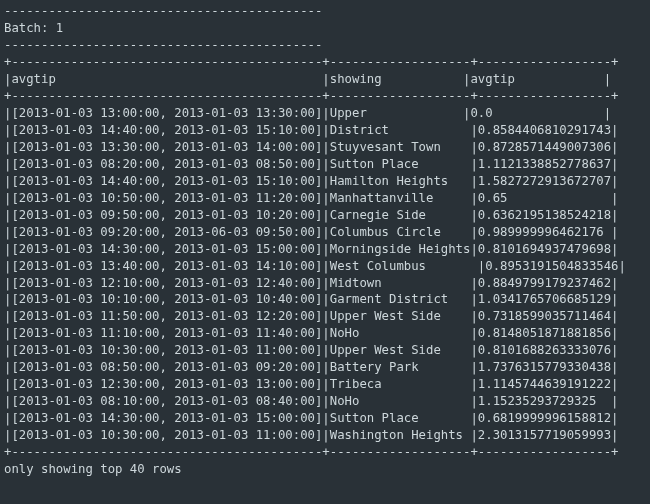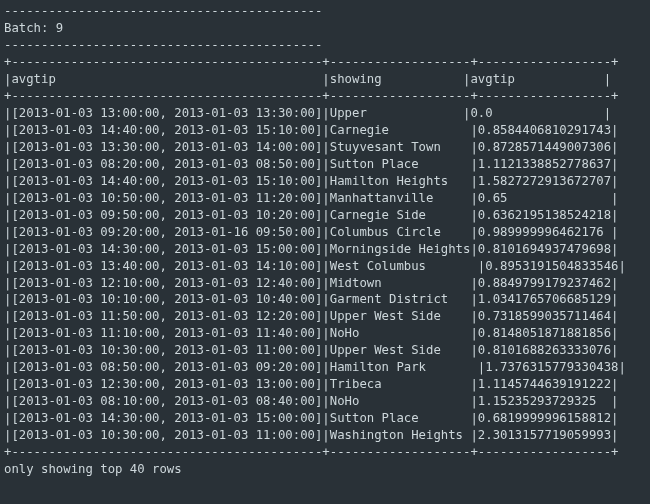"Batch: 9" span { text: 9 -> 1 }
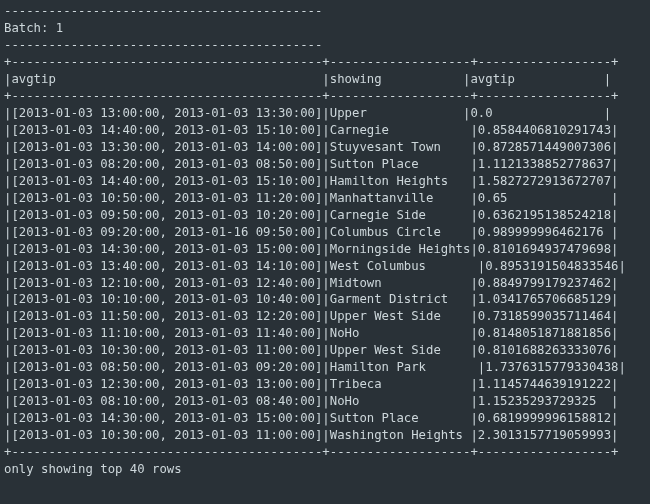"Carnegie" span { text: Carnegie -> District }
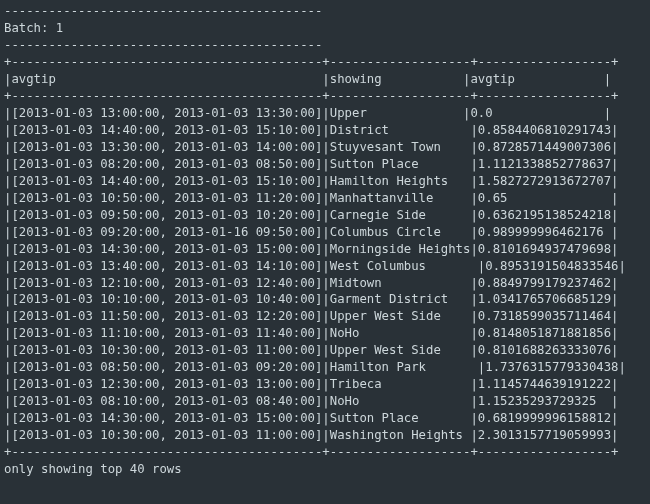"[2013-01-03 09:20:00, 2013-01-16" span { text: 2013-01-16 -> 2013-06-03 }
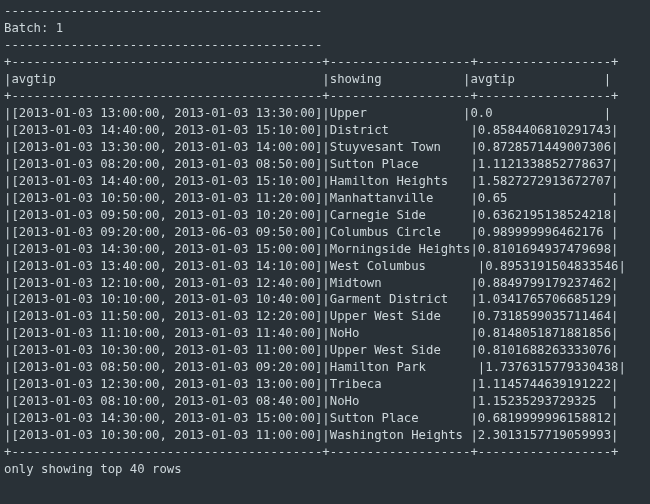"Hamilton Park" span { text: Hamilton -> Battery }
